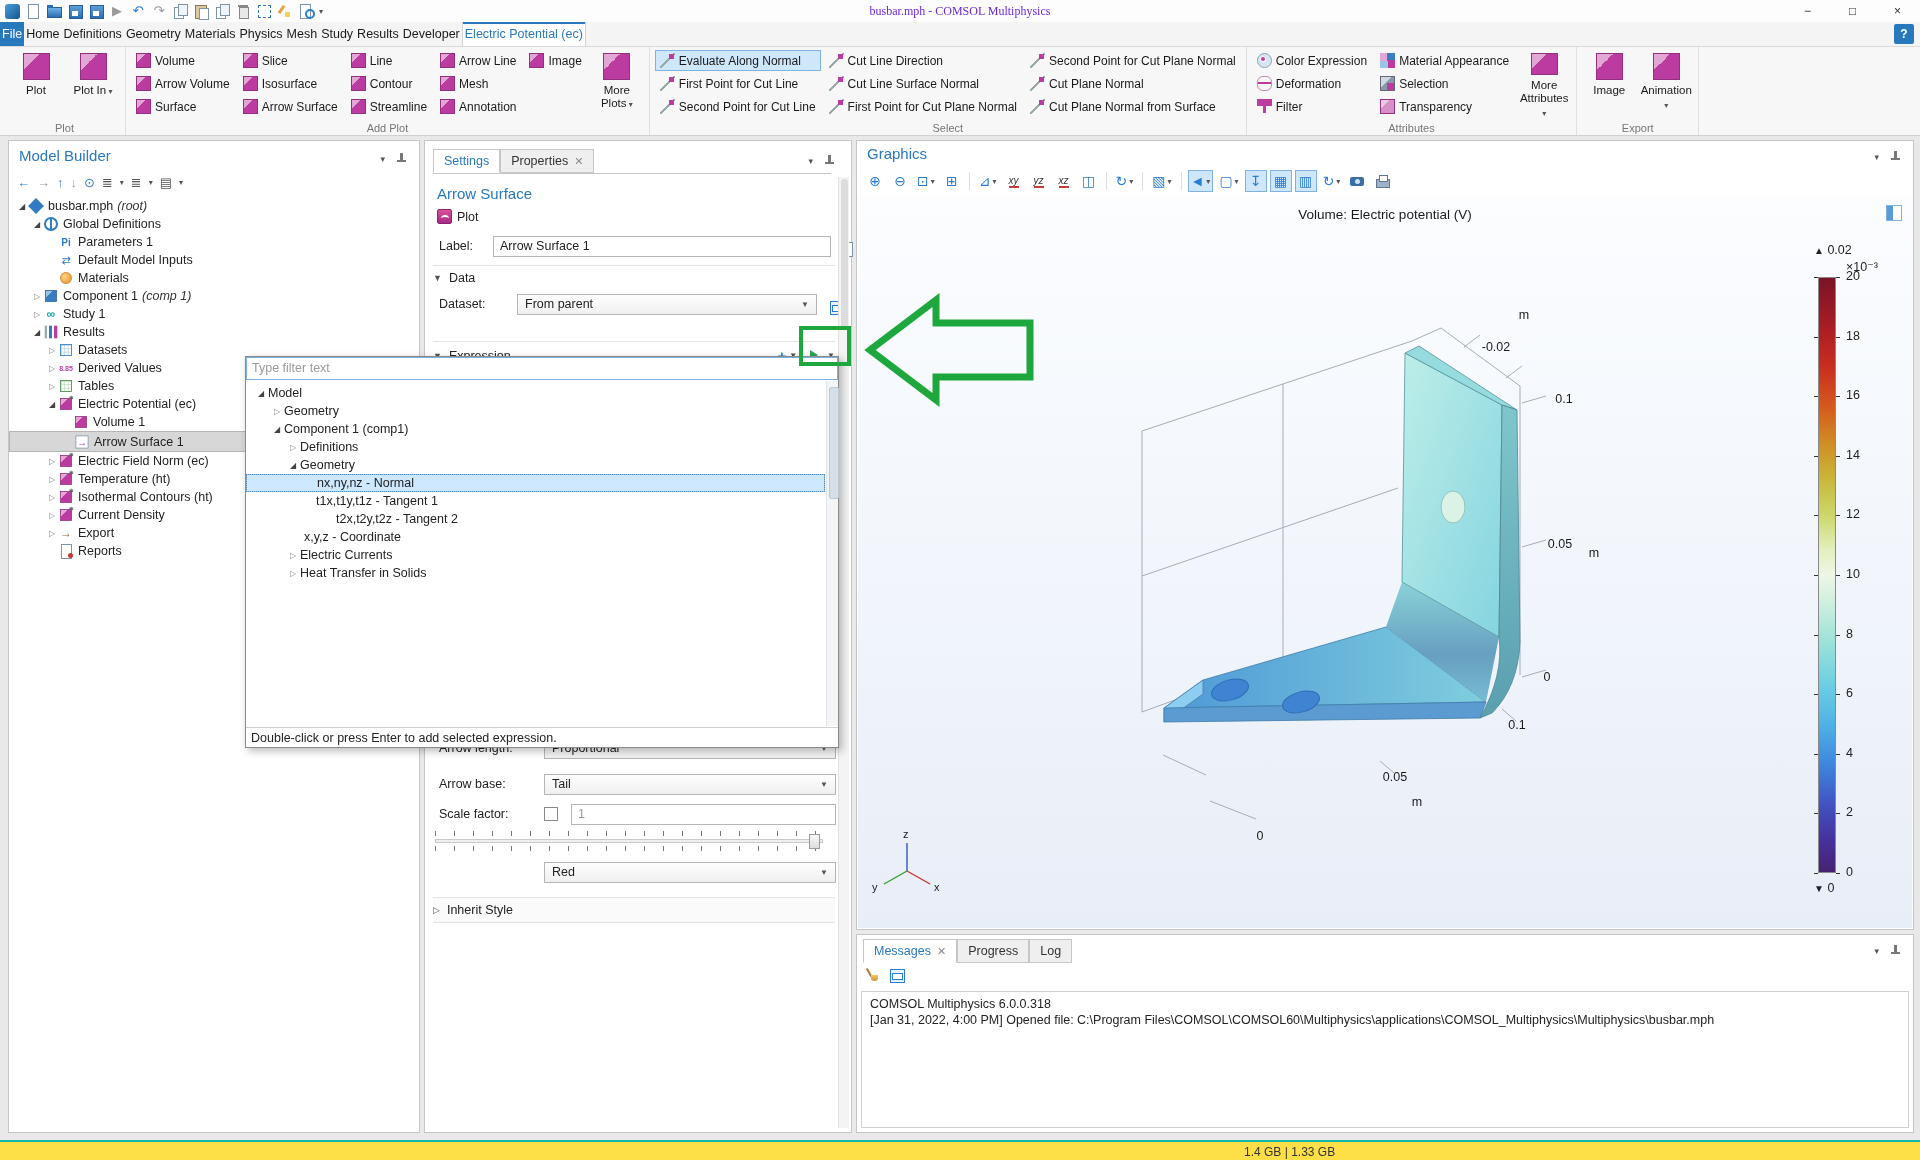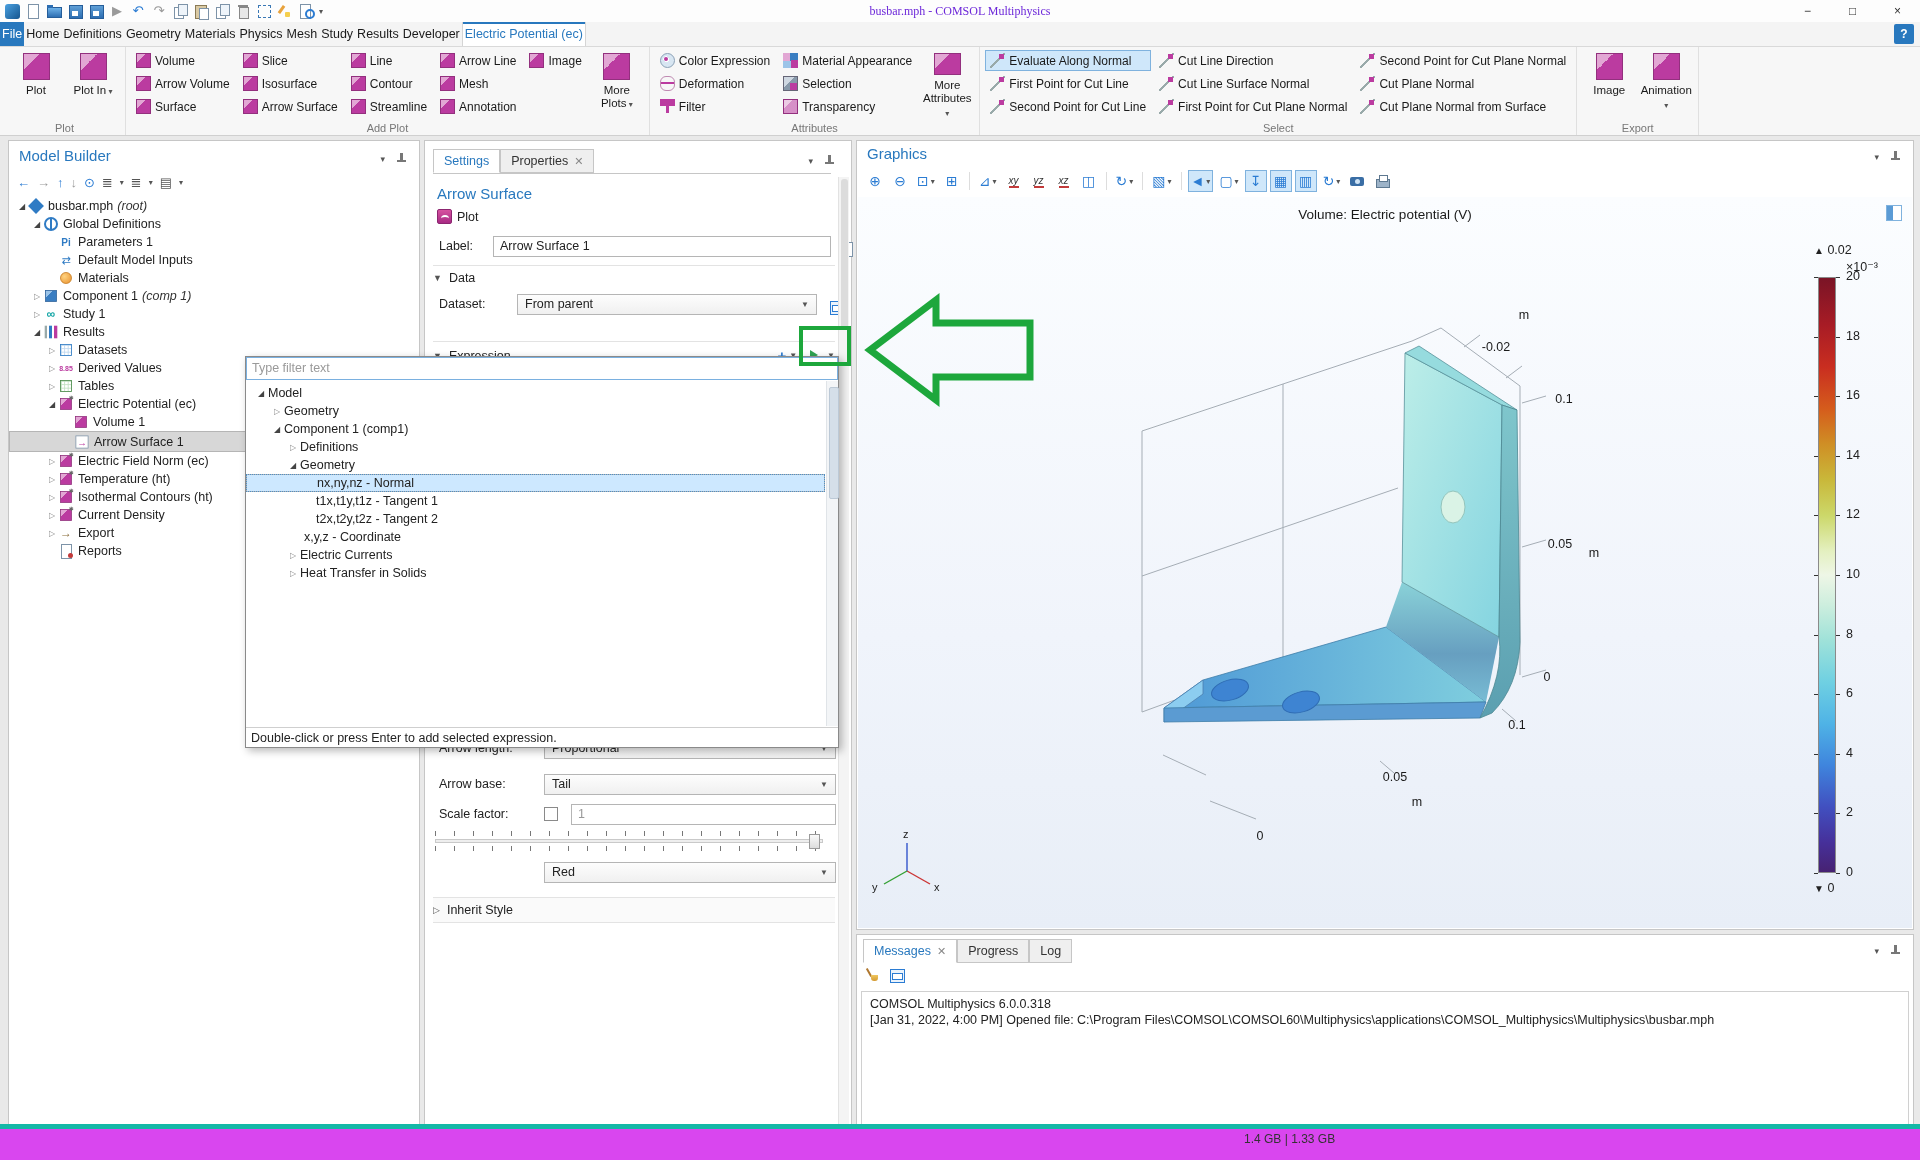"Color Expression" div.rb-group { order: before "Evaluate Along Normal" -> after "Evaluate Along Normal" }
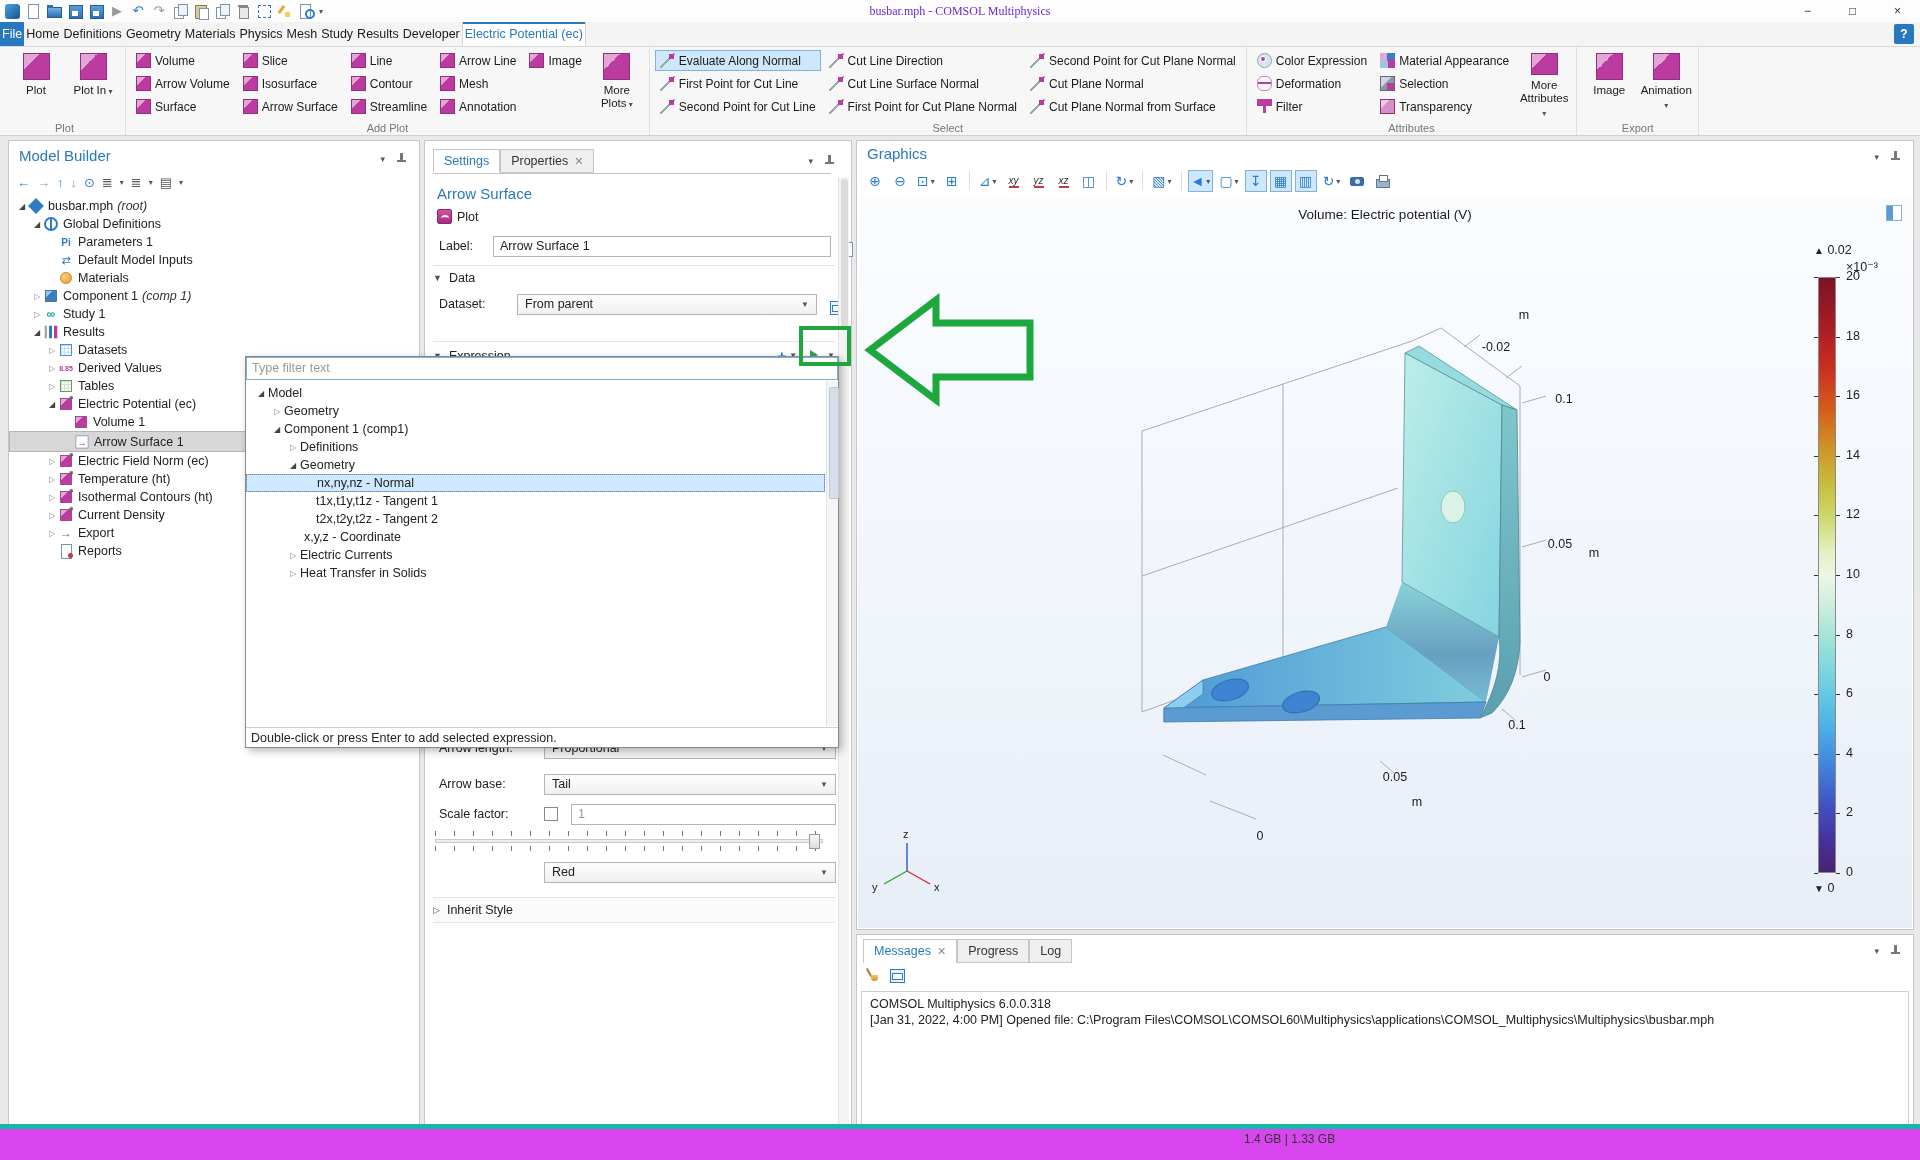"t2x,t2y,t2z - Tangent 2" div.prow { padding-left: 56px -> 76px }
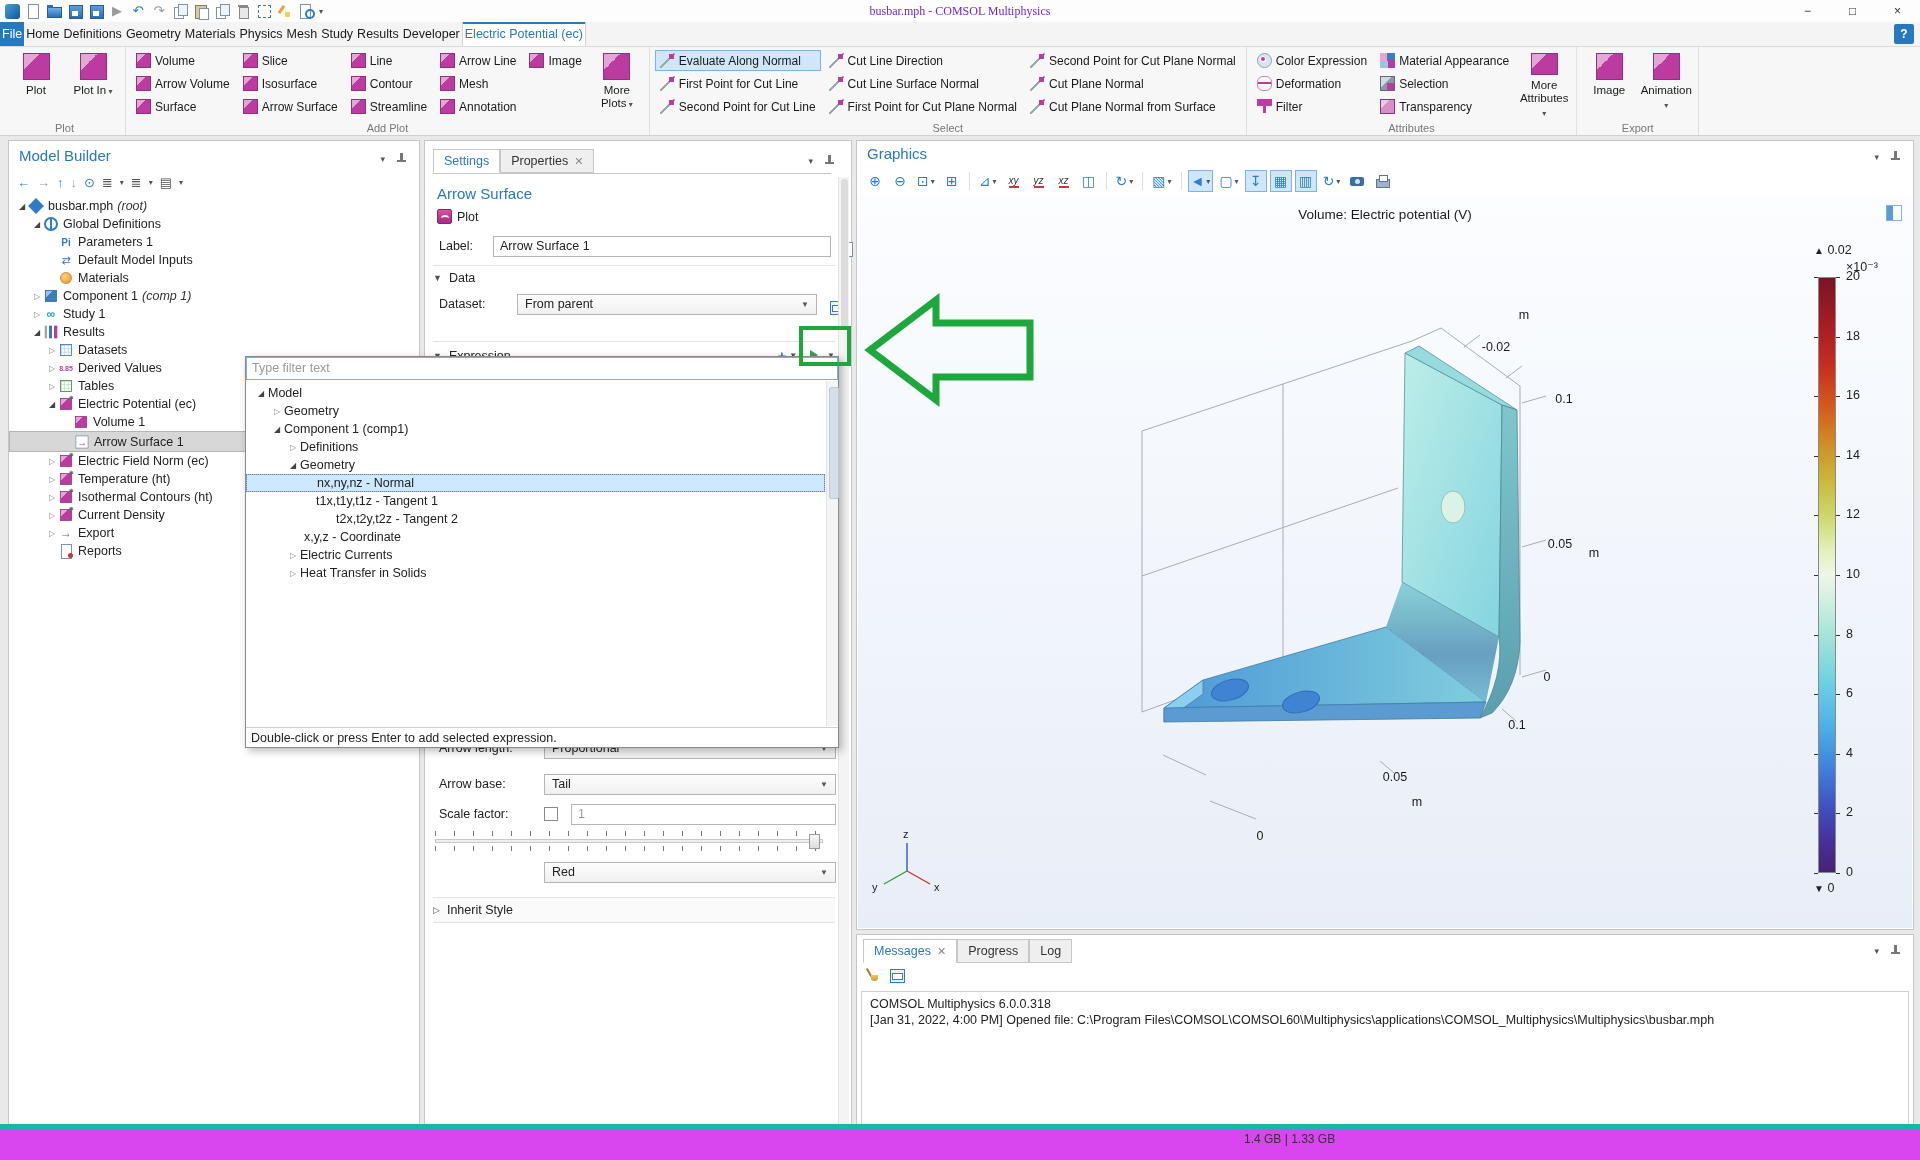"1.4 GB | 1.33 GB" #statusbar { background: #d946ef -> #fde047; border-top: 5px solid #14b8a6 -> 2px solid #14b8a6; height: 36px -> 20px }
